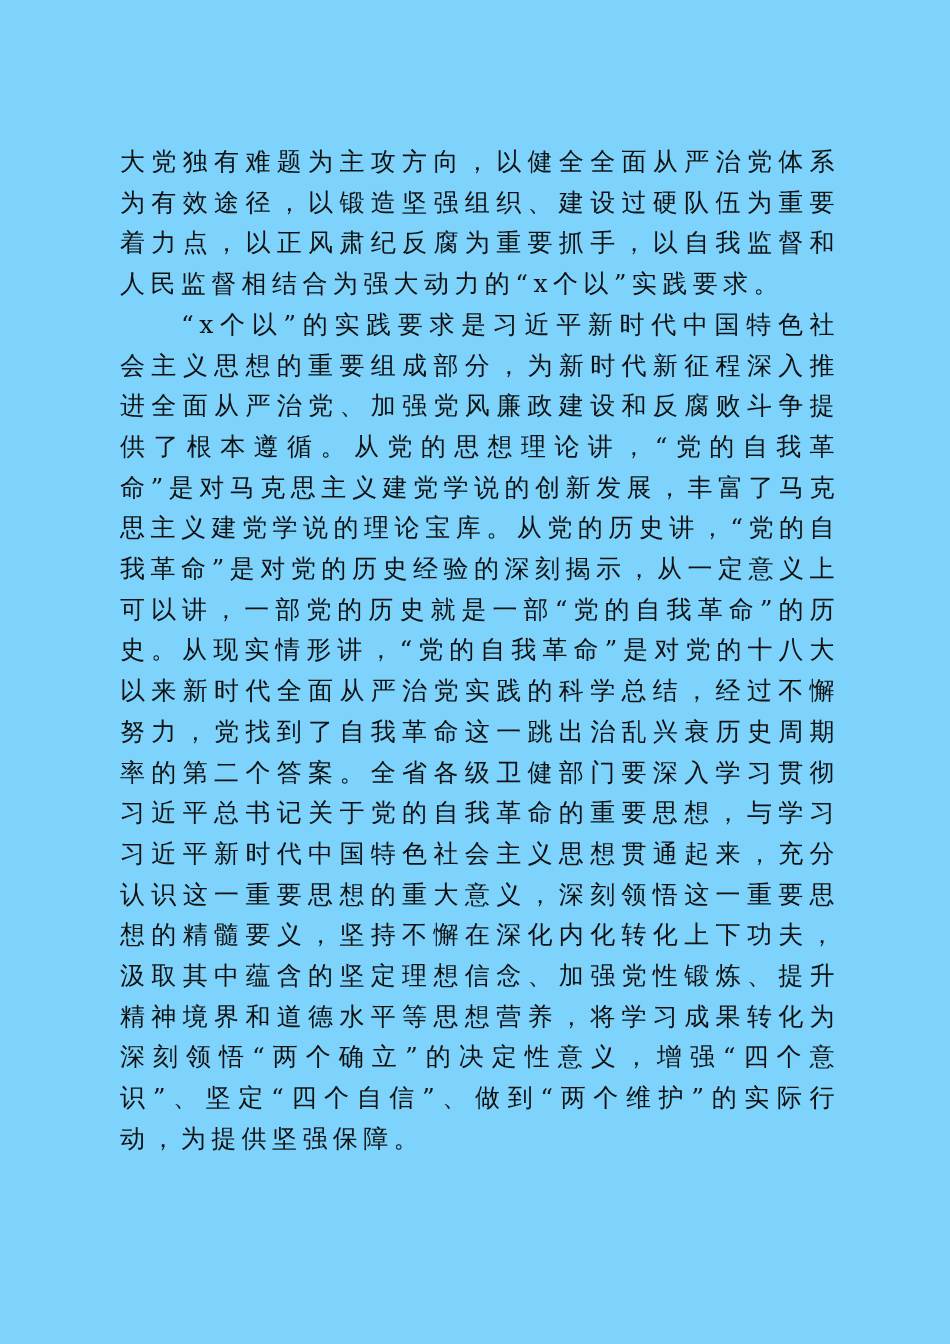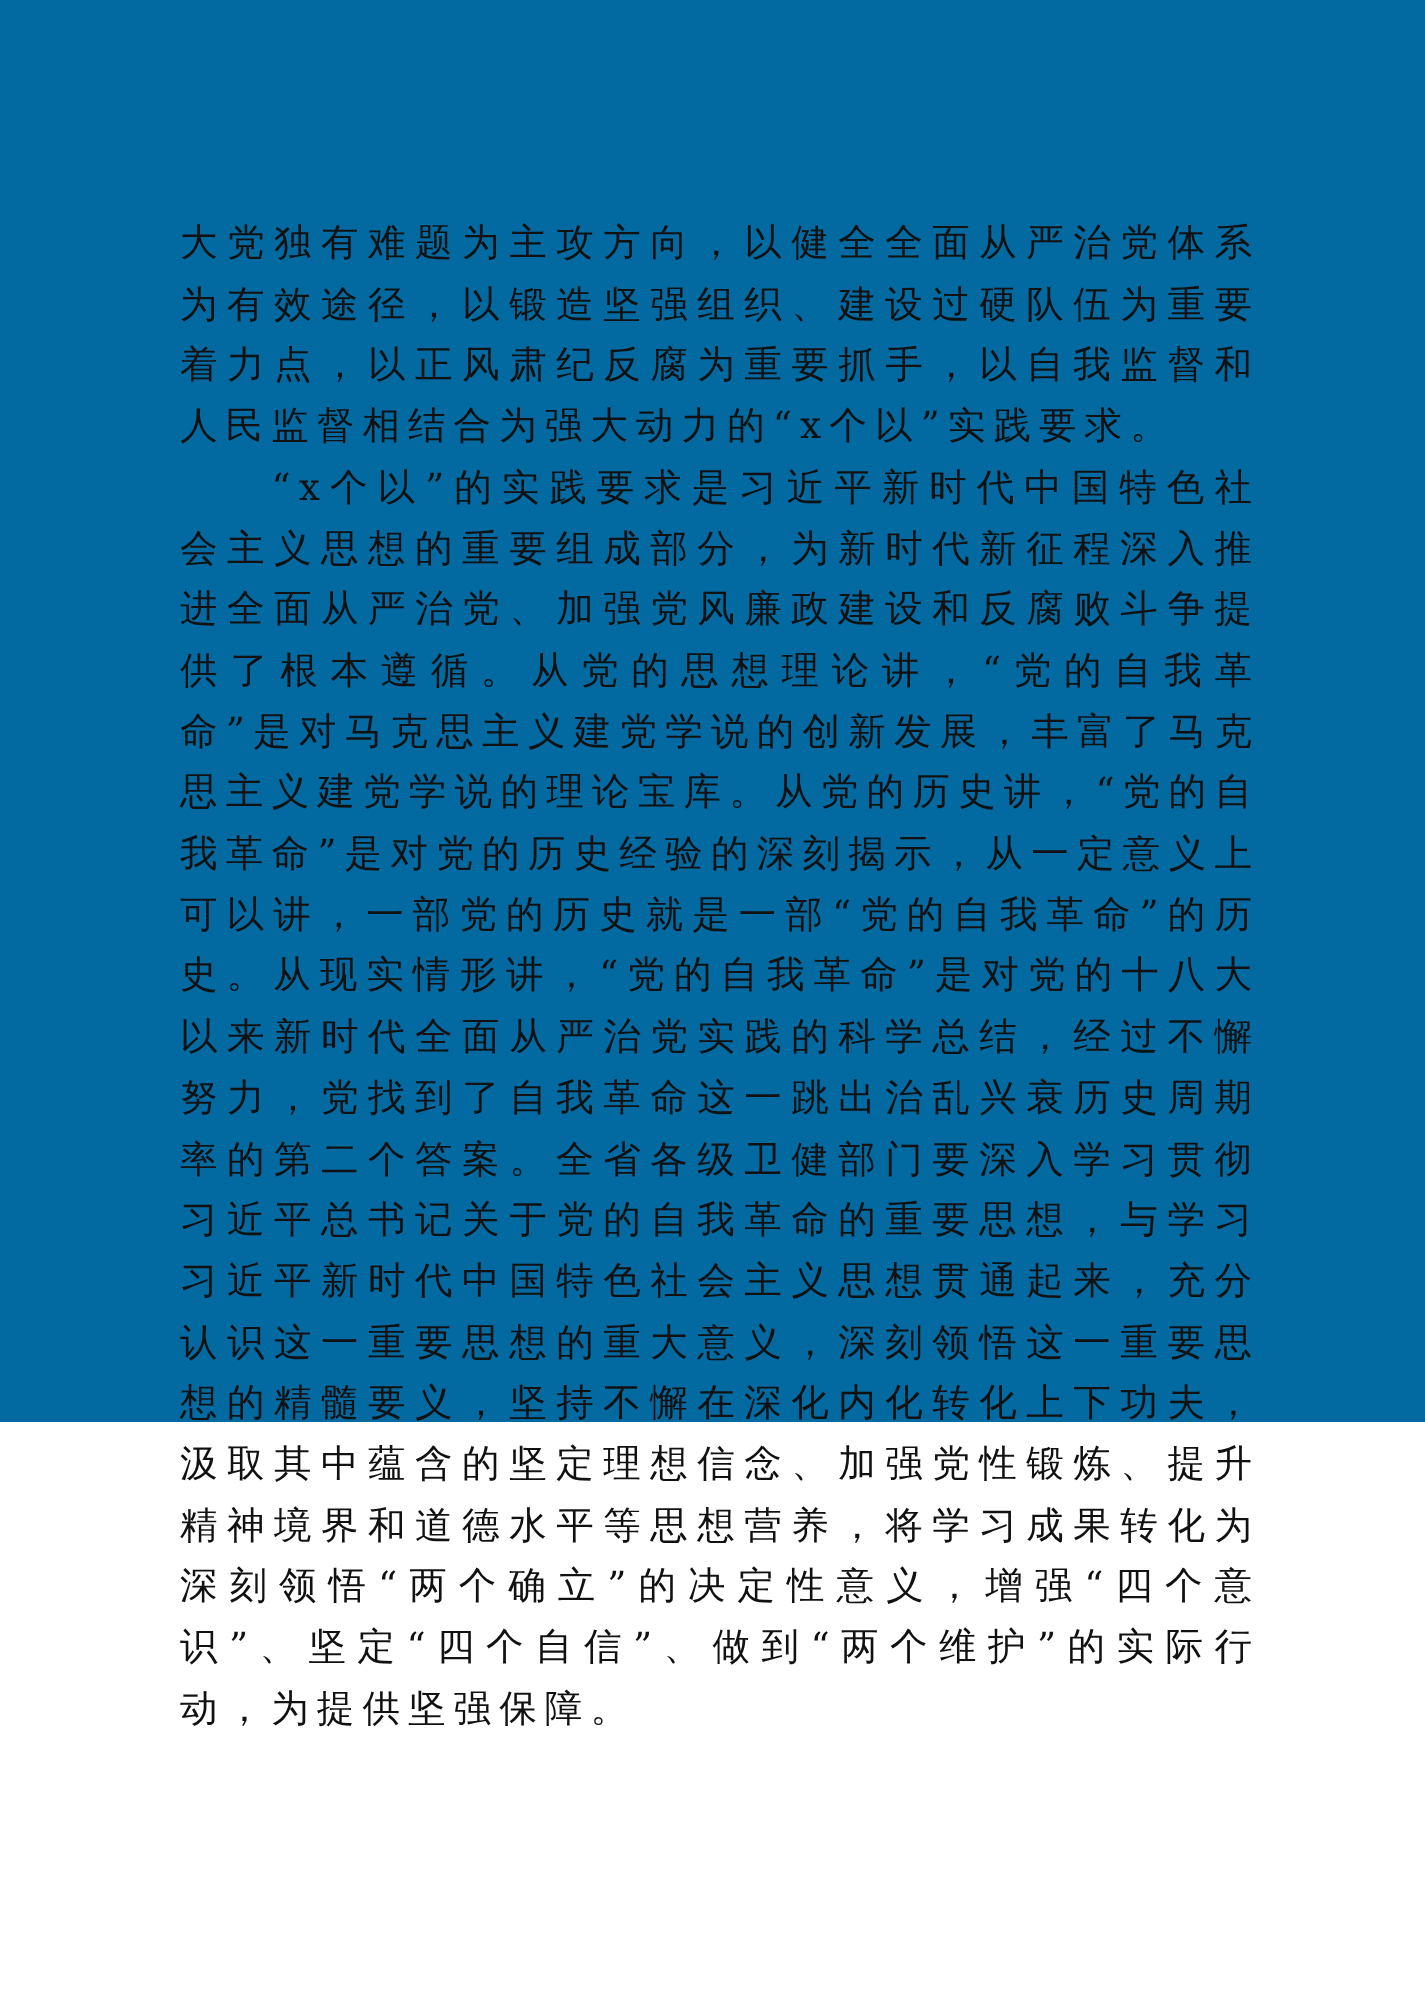"大党独有难题为主攻方向，以健全全面从严治党体系为有效途径，以锻造坚强组织、建设过" .page { background: #0369a1 -> #7dd3fc; height: 948px -> 1344px }
